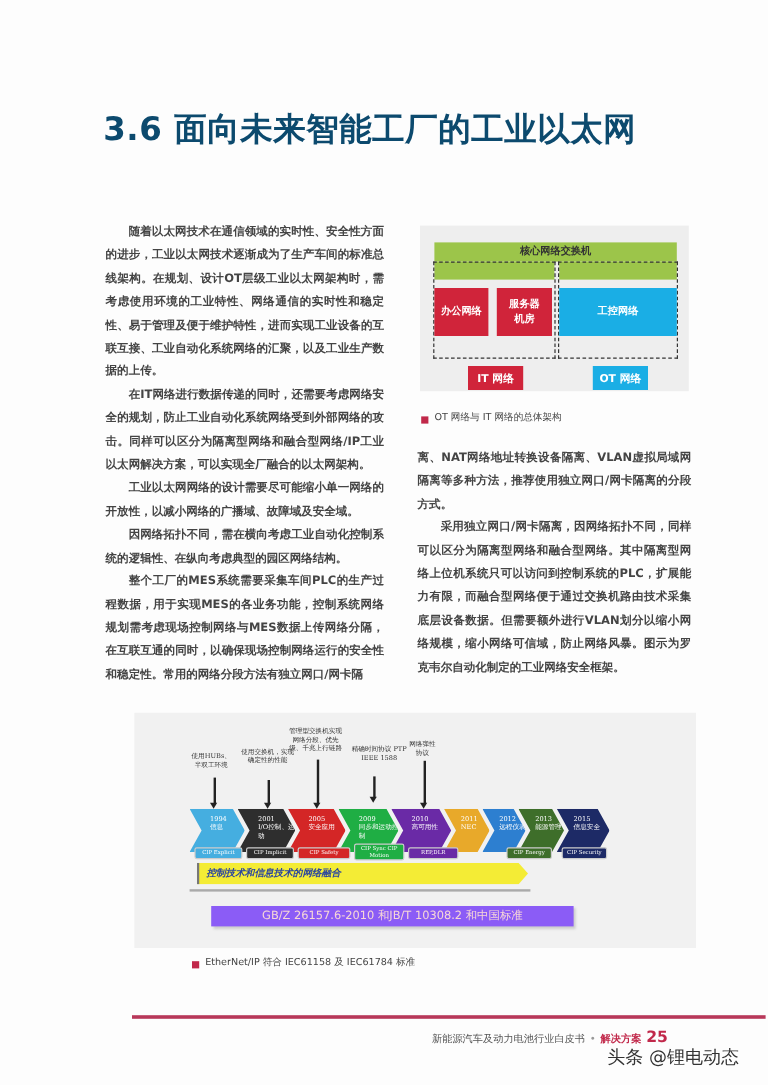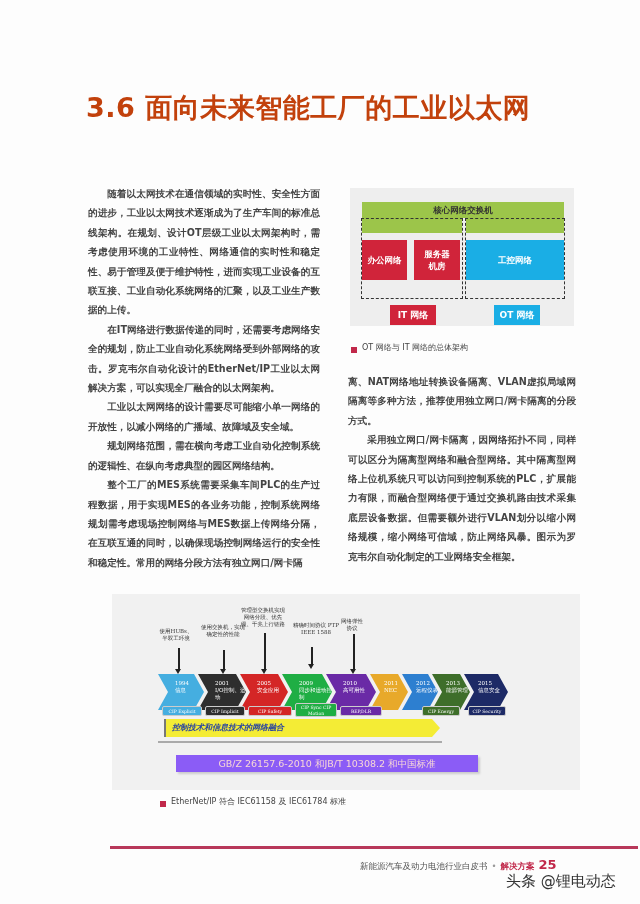"3.6 面向未来智能工厂的工业以太网" .title { color: #c2410c -> #0c4a6e }
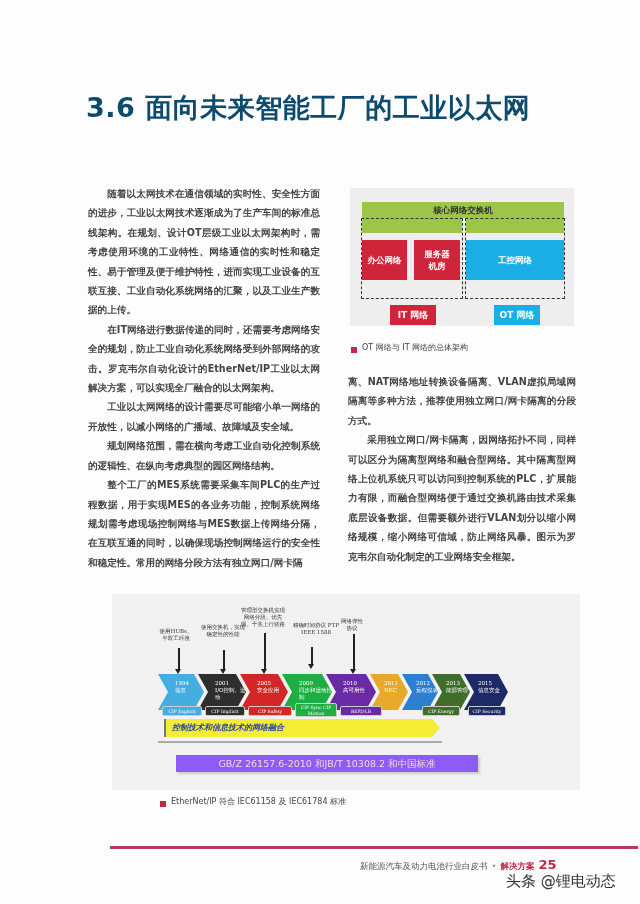"在IT网络进行数据传递的同时，还需要考虑网络安全的规划，防止工业自动化系统网络受" p.para { text: 罗克韦尔自动化设计的EtherNet/IP -> 同样可以区分为隔离型网络和融合型网络/IP }
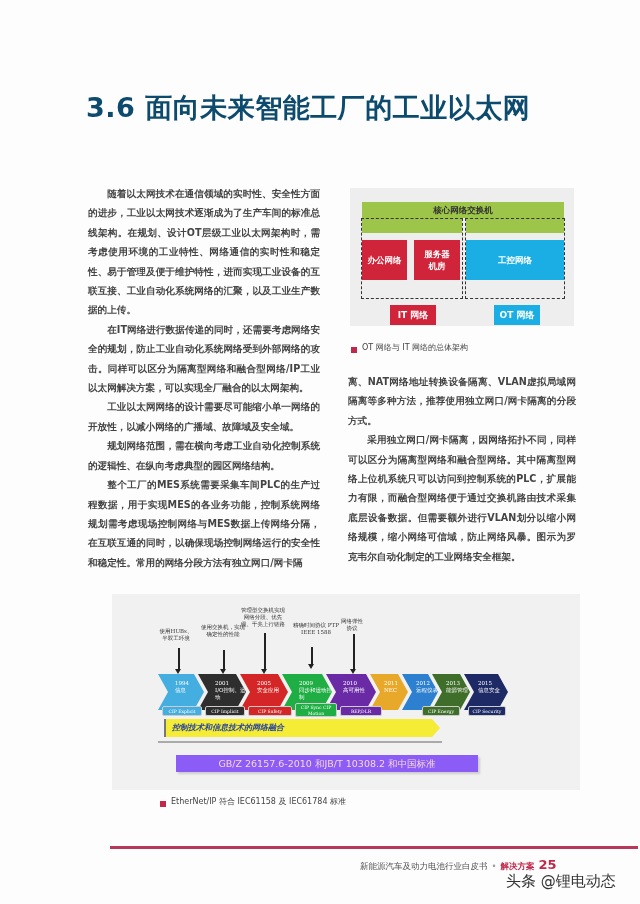"规划网络范围，需在横向考虑工业自动化控制系统的逻辑性、在纵向考虑典型的园区网络结" p.para { text: 规划网络范围 -> 因网络拓扑不同 }
